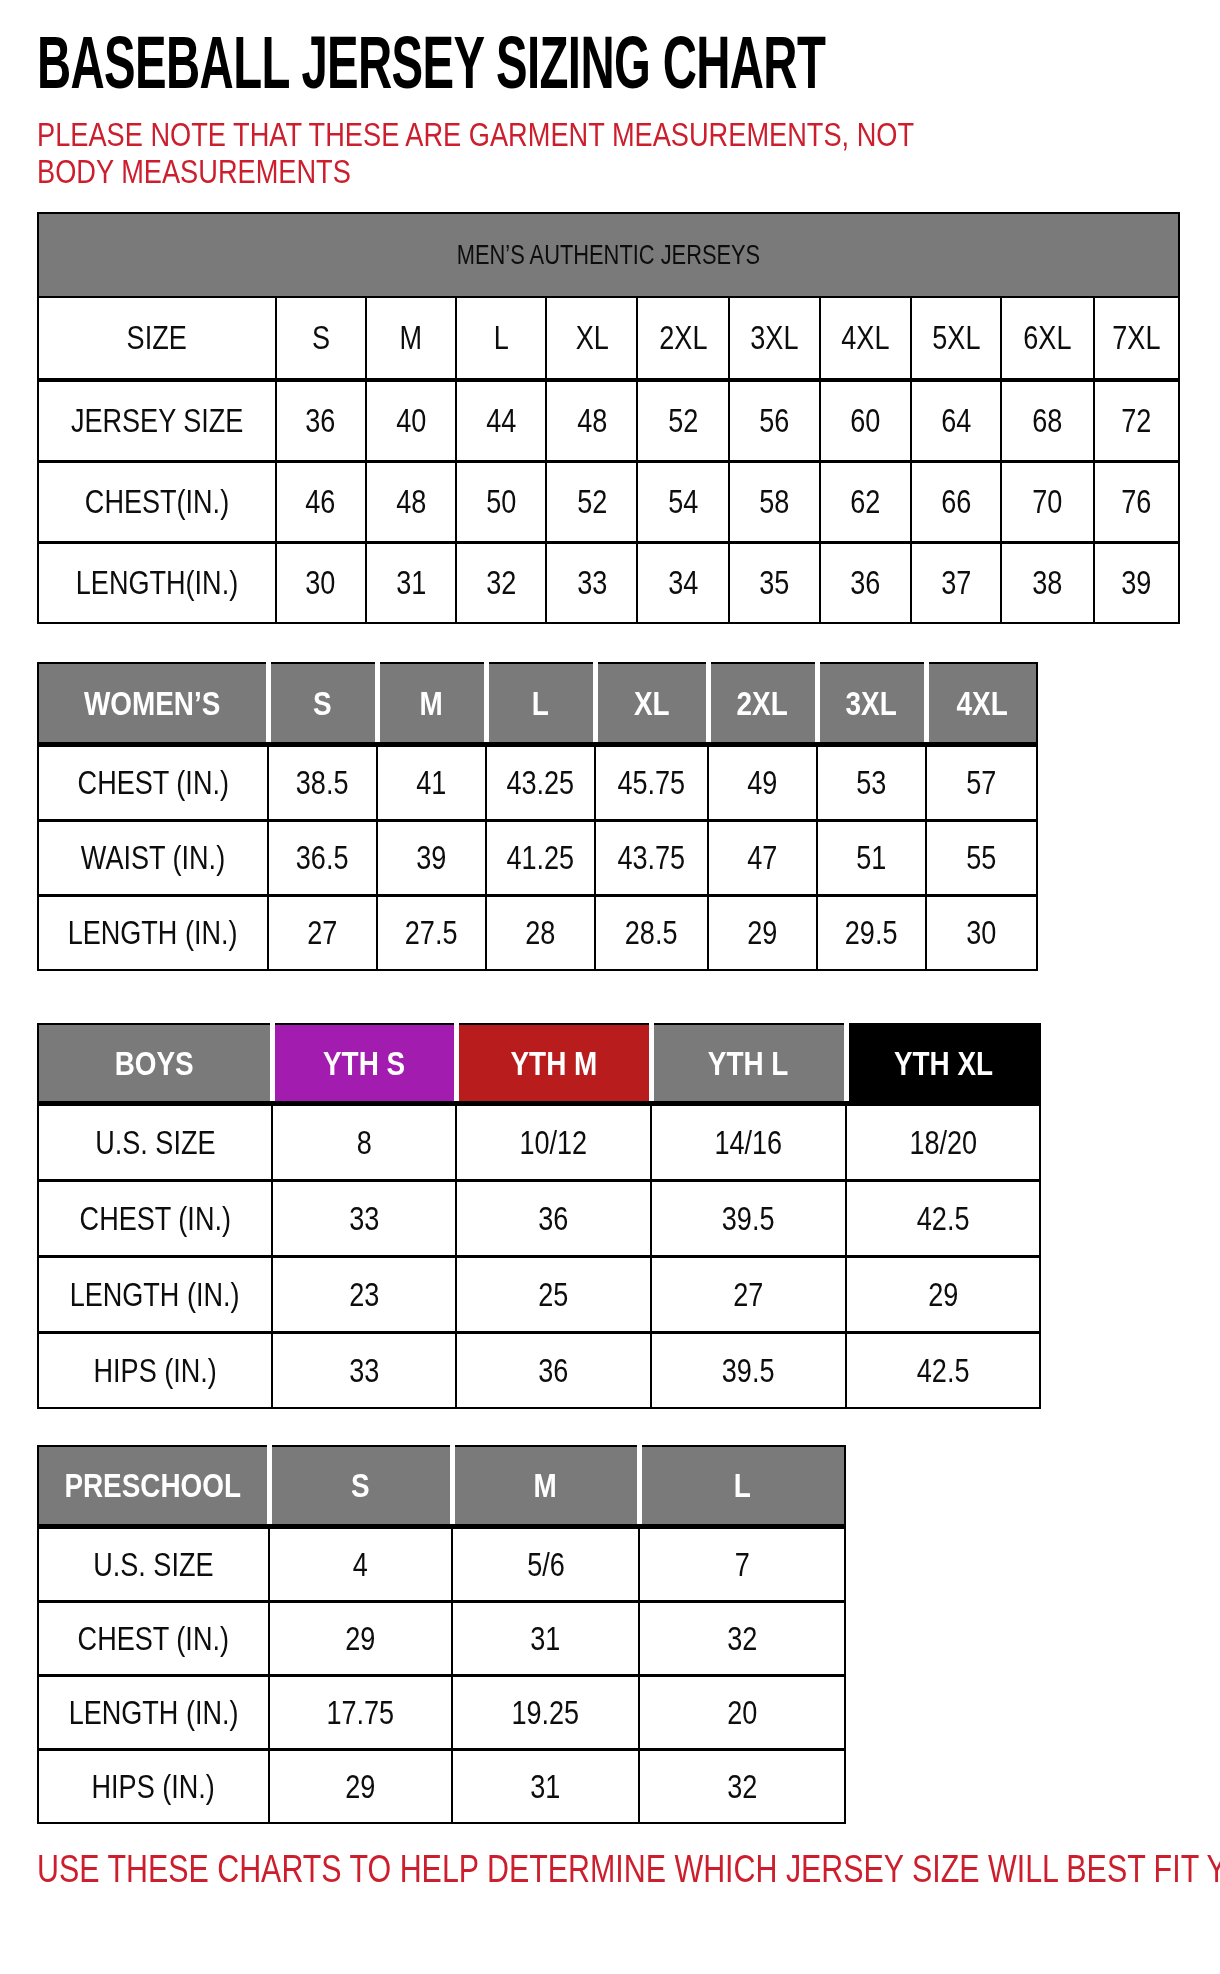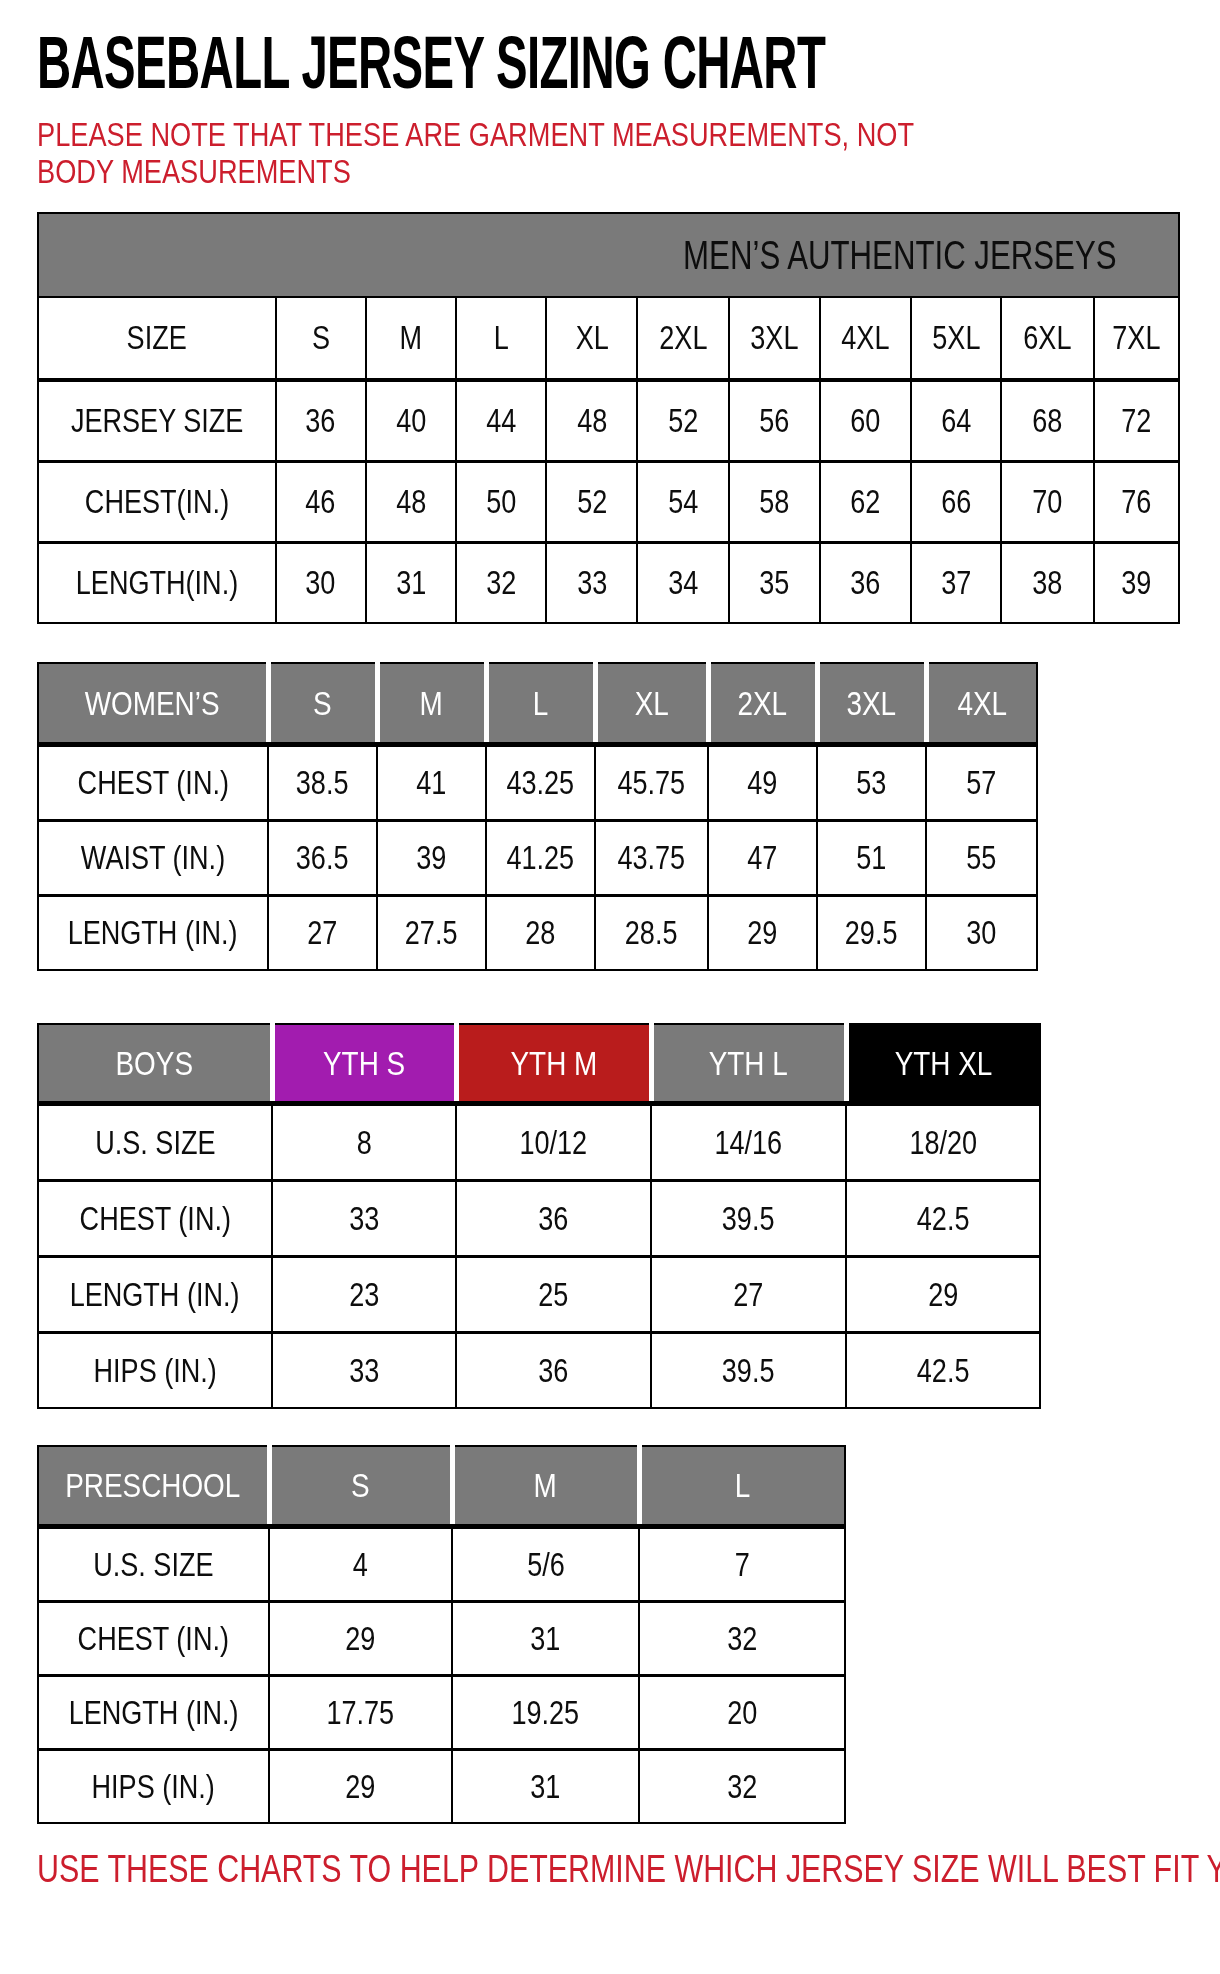"MEN’S AUTHENTIC JERSEYS" td.gtitle { font-size: 40px -> 28px; text-align: right -> none }
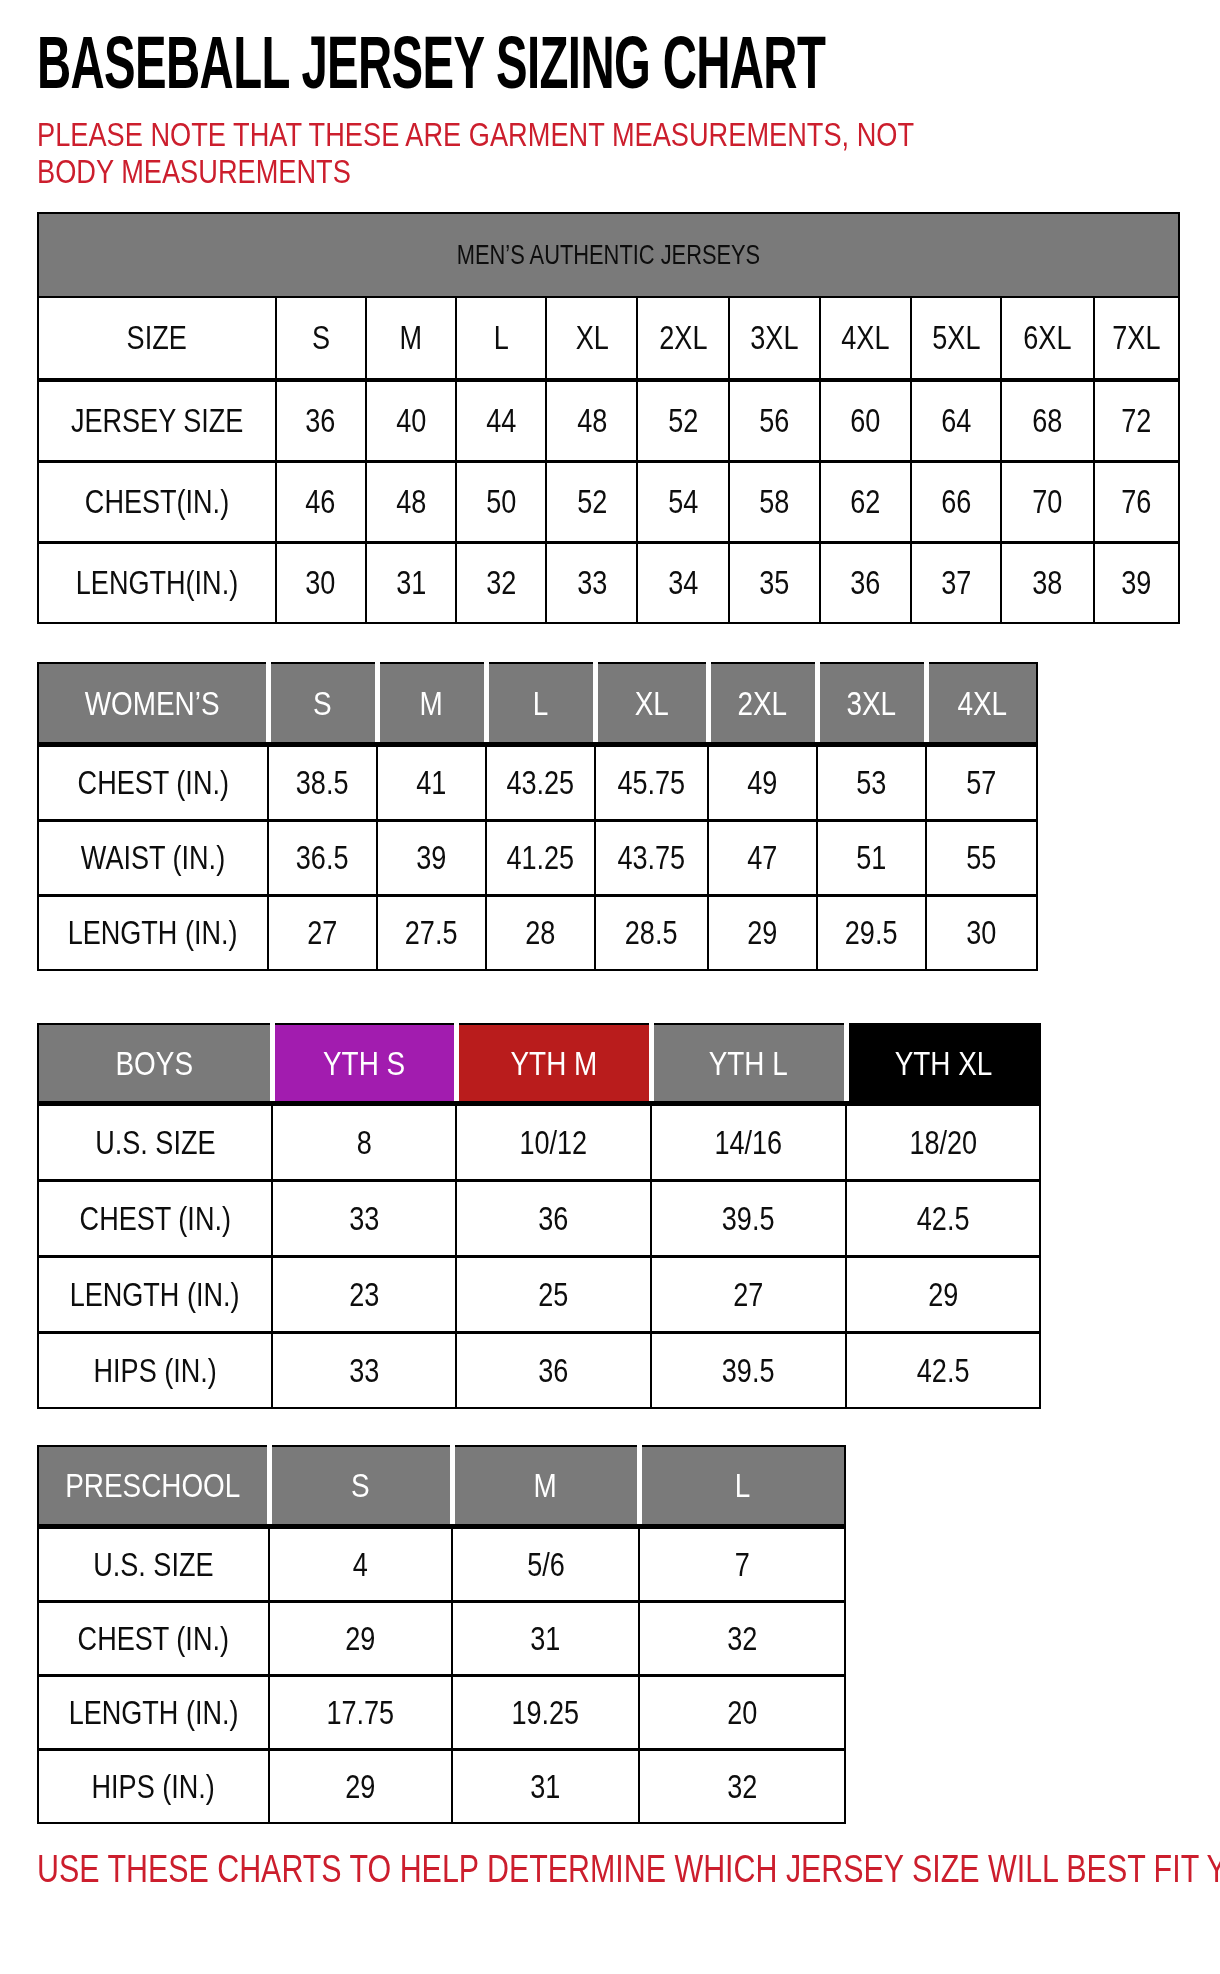"WOMEN’S" th { font-weight: normal -> bold }
